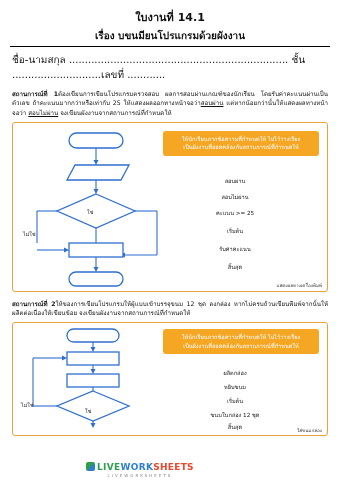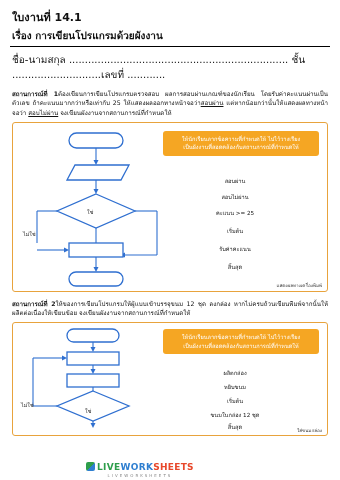"ใบงานที่ 14.1" .hdr { text-align: none -> center }
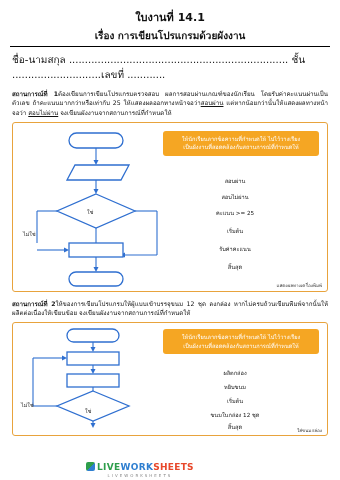"เรื่อง การเขียนโปรแกรมด้วยผังงาน" div.title2 { text: การเขียนโปรแกรมด้วยผังงาน -> บขนมียนโปรแกรมด้วยผังงาน }
